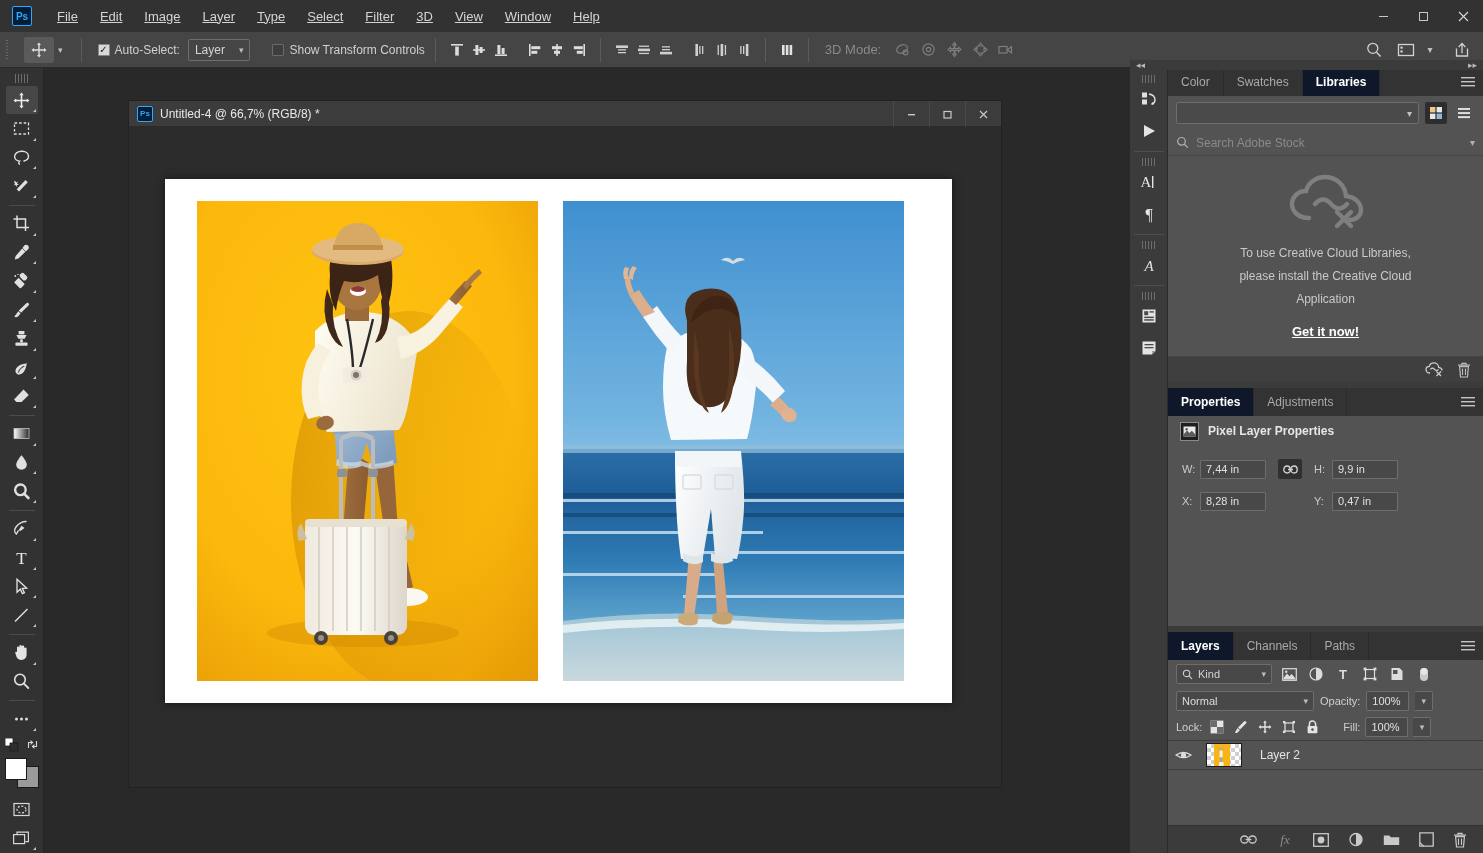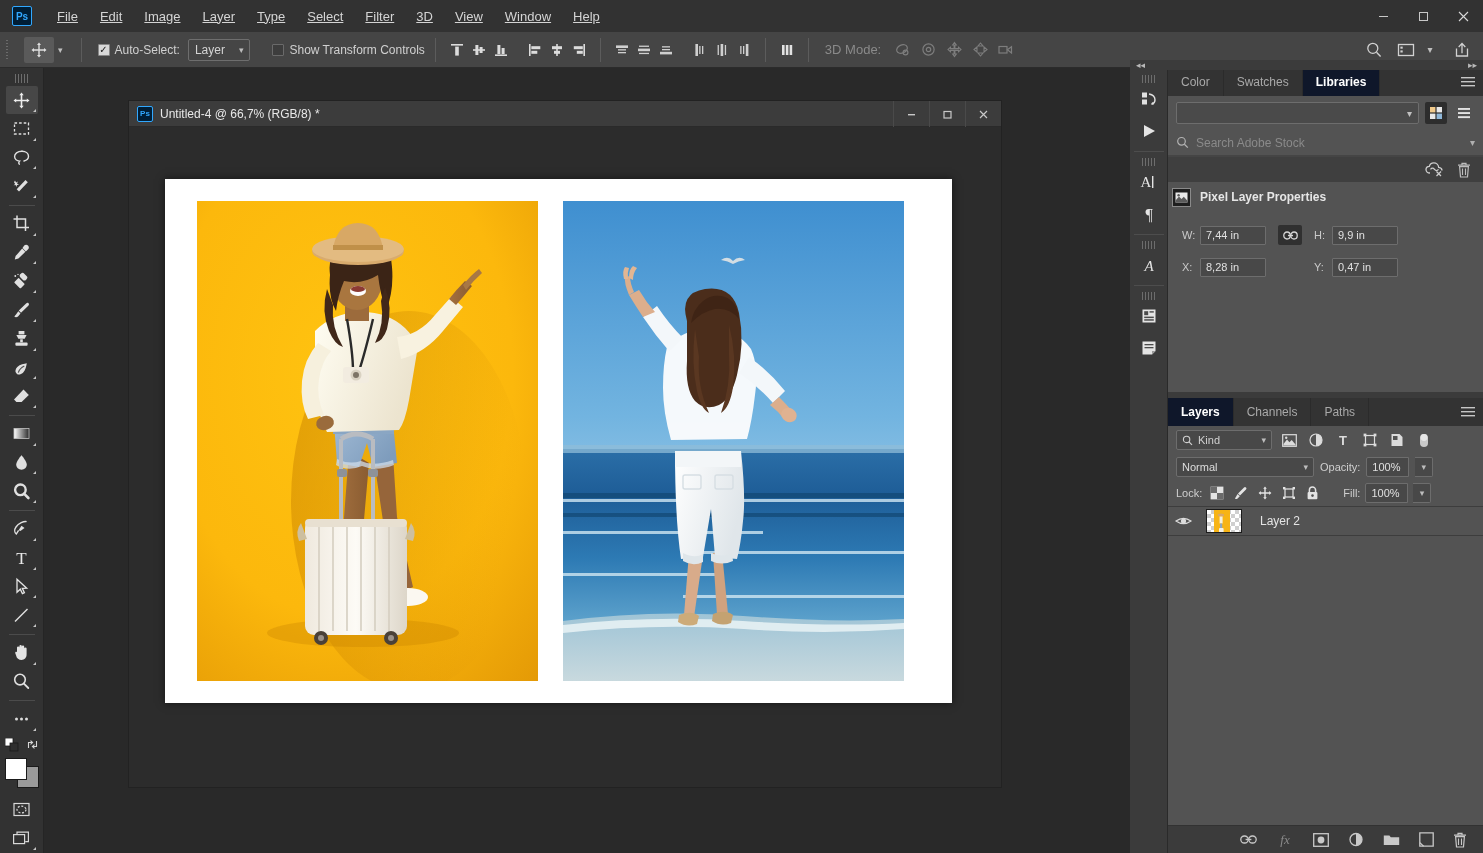"To use Creative Cloud Libraries," div.lib-empty { html: none -> <div> <svg> <path></path> <path></path> <path></path> </svg> <div>To use Creative Cloud Libraries,</div> <div>please install the Creative Cloud</div> <div>Application</div> <a>Get it now!</a> </div> }
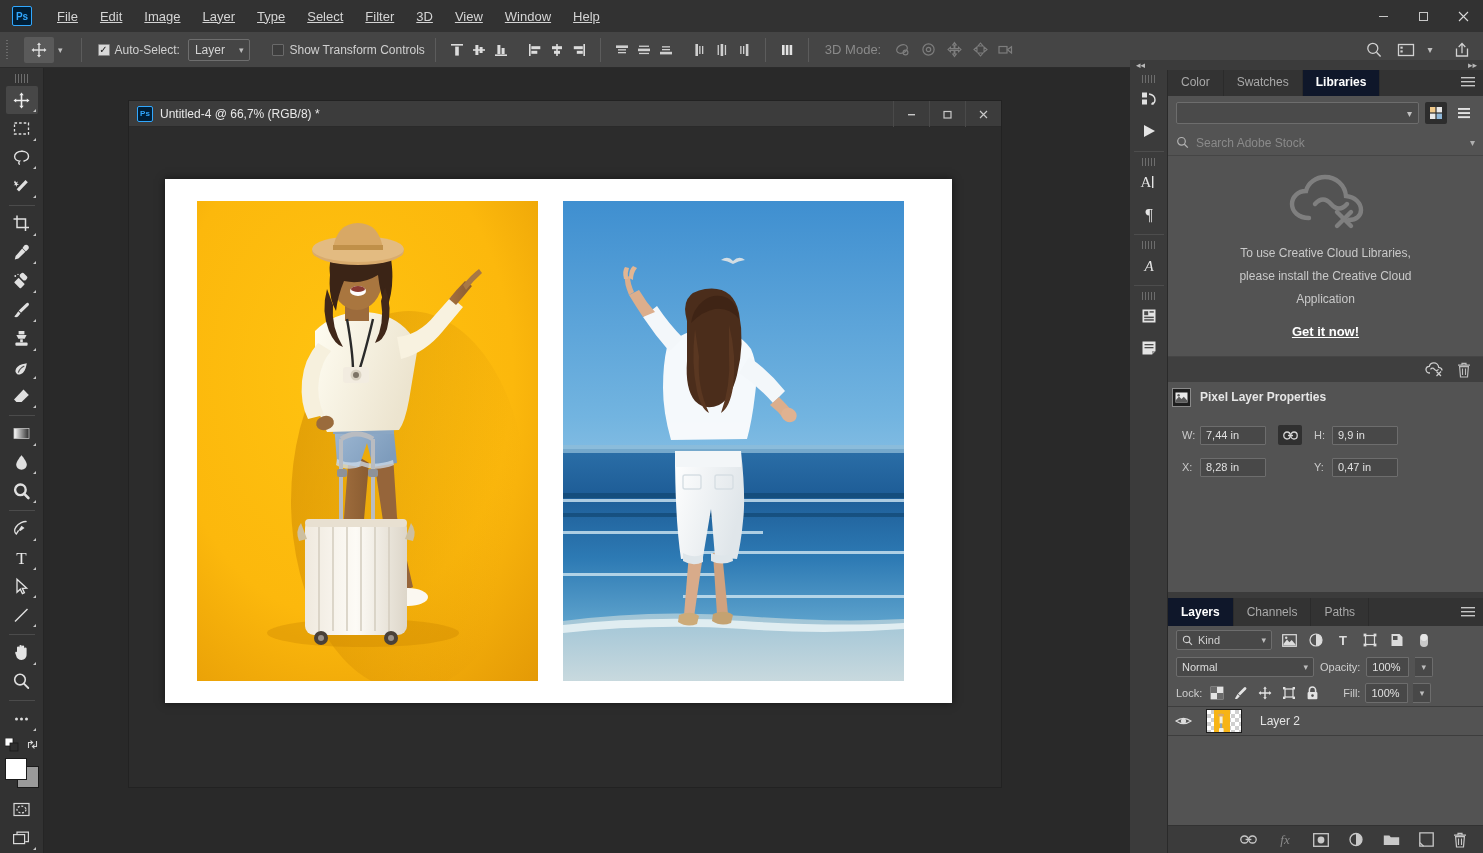"Properties" div.tabrow { html: none -> <div> <div>Properties</div> <div>Adjustments</div> <div> <svg> <rect></rect> <rect></rect> <rect></rect> </svg> </div> </div> }
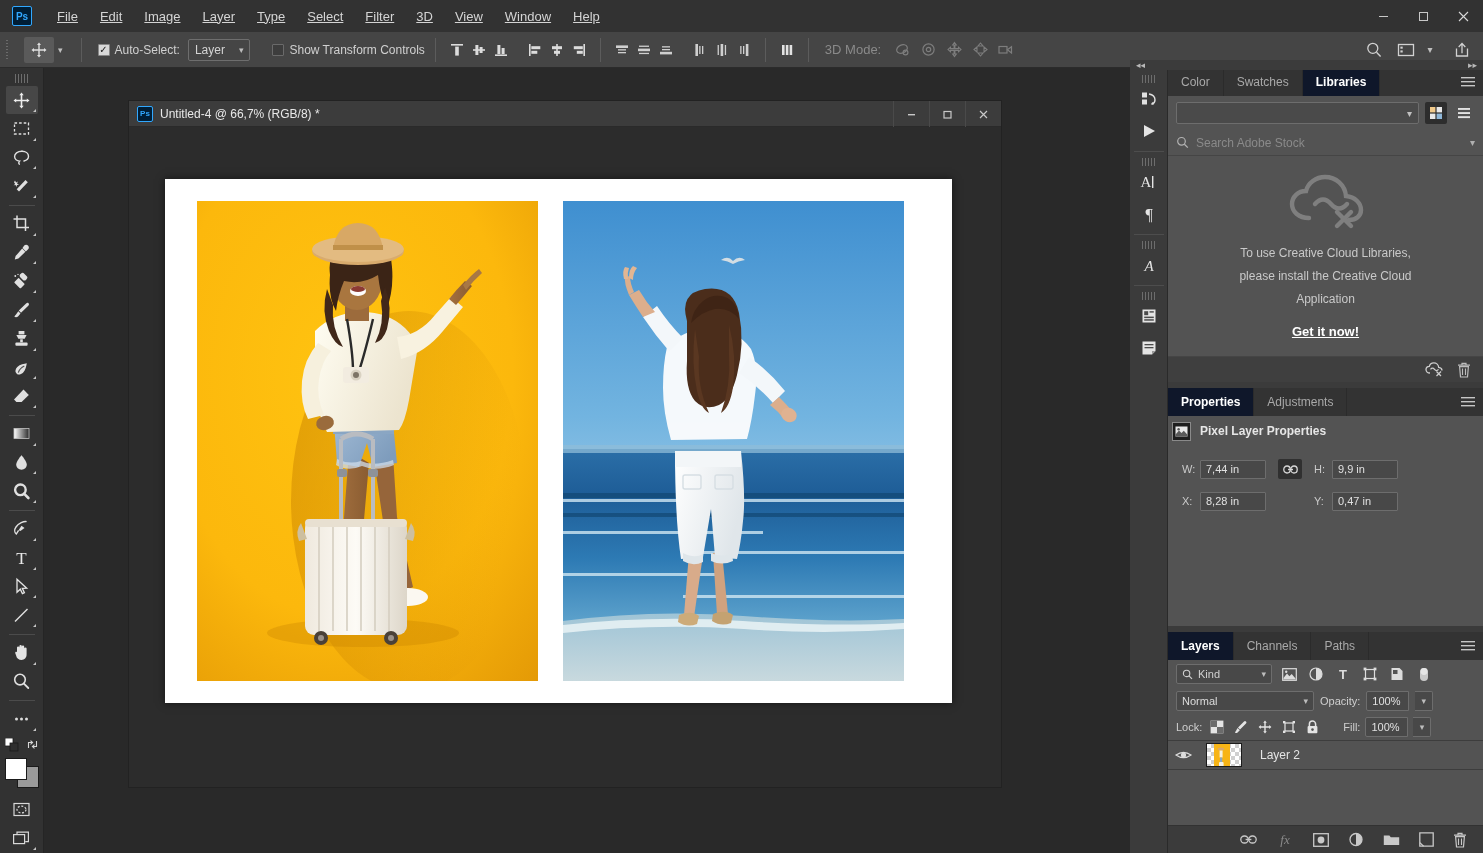"Pixel Layer Properties" .prop-head { padding: 0 4px -> 0 12px }
